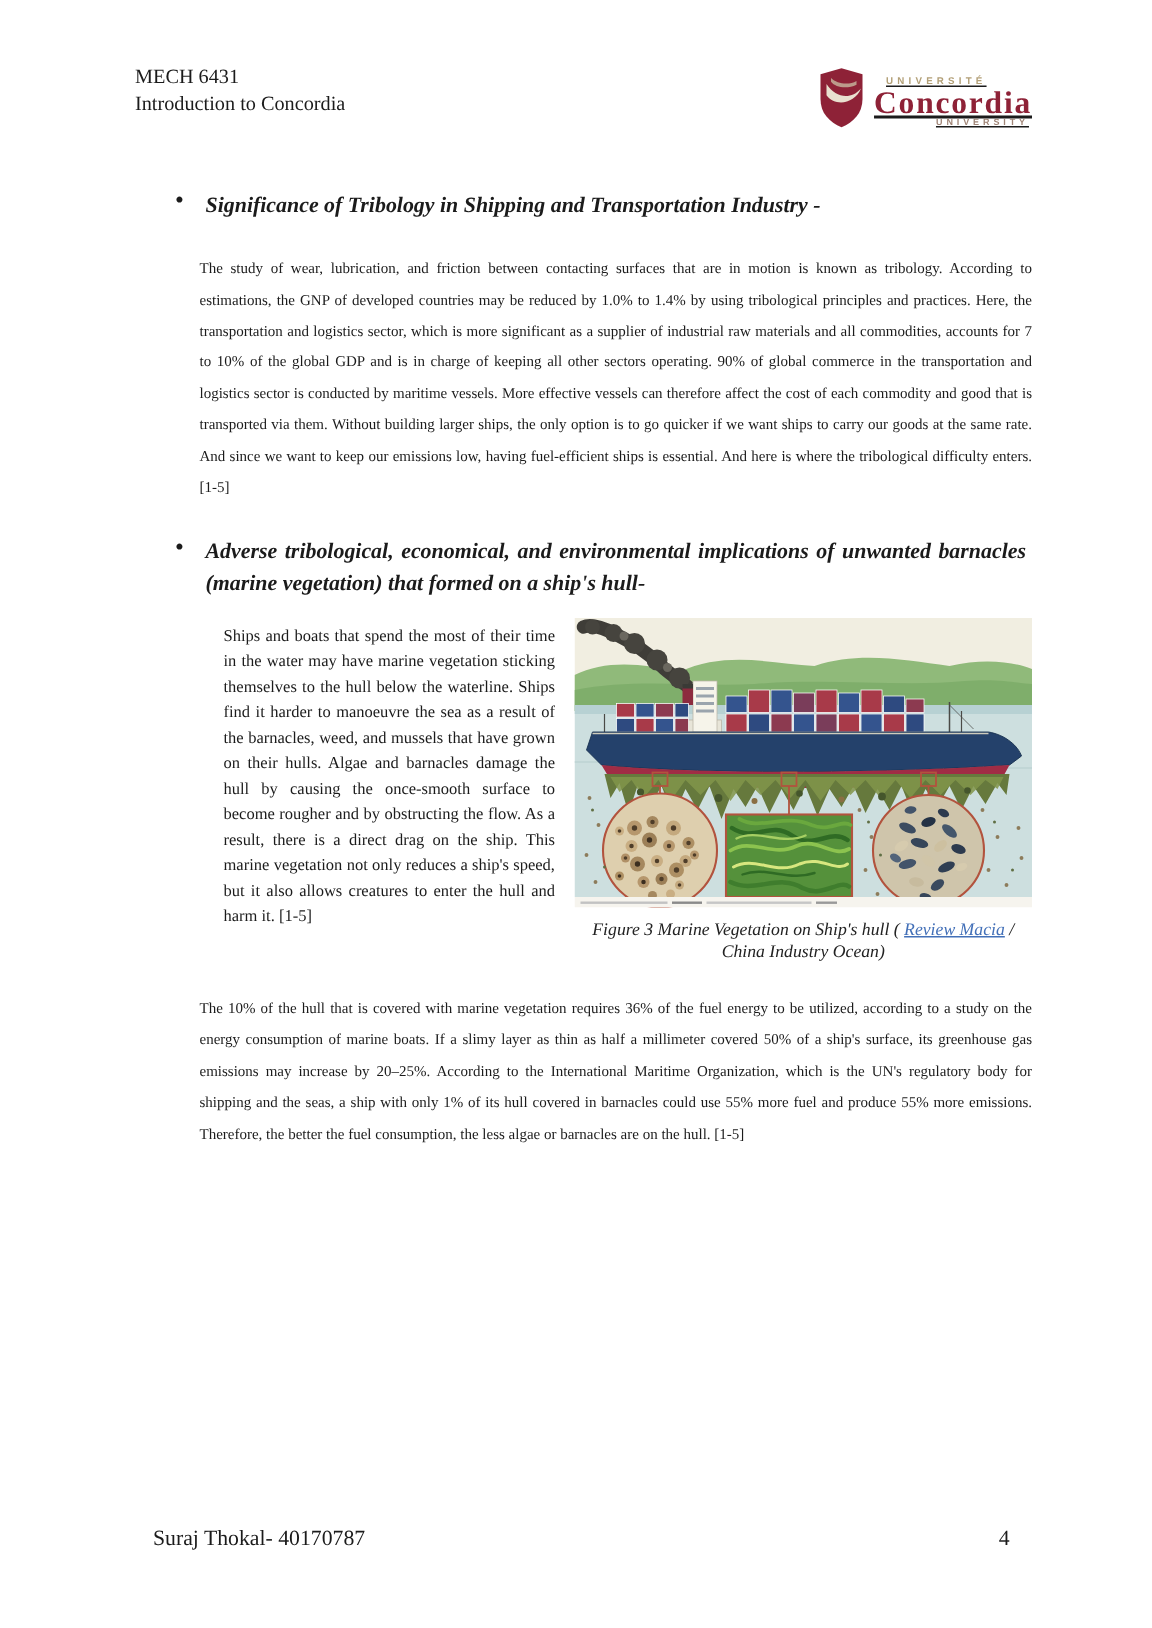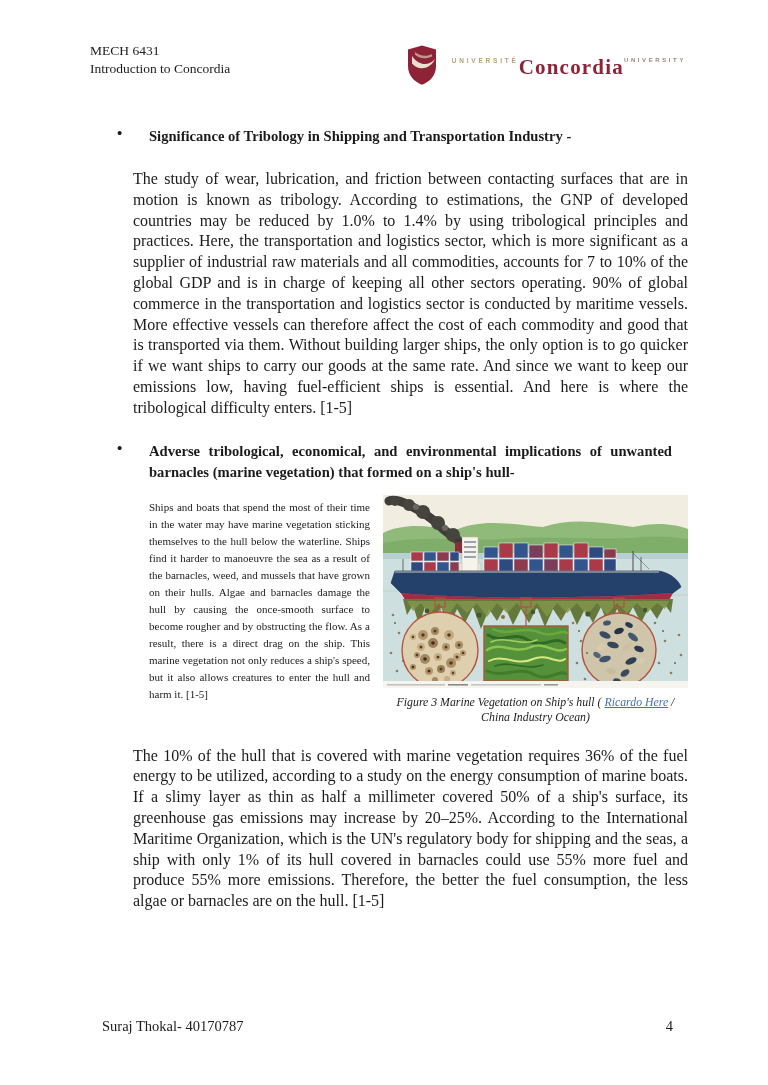"Concordia" .logo-text { flex-direction: row -> column; text-decoration: none -> underline }
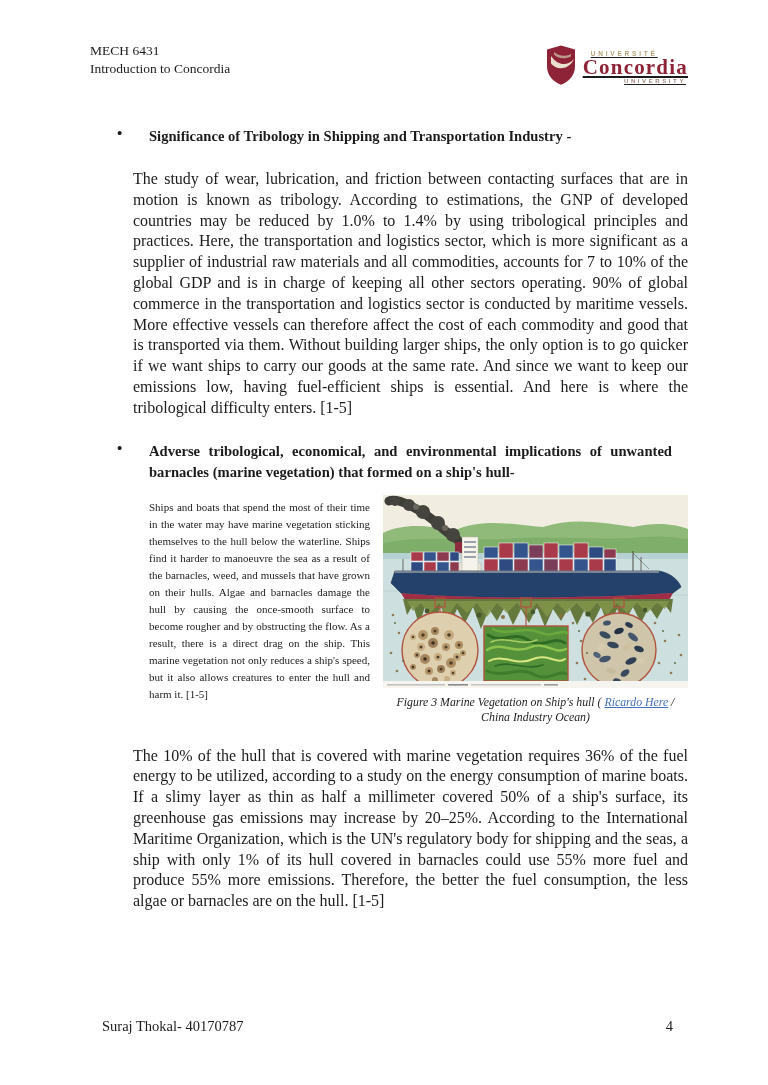"Significance of Tribology in Shipping" .bullet-item h2 { font-style: none -> italic; margin: 16px -> 4px }
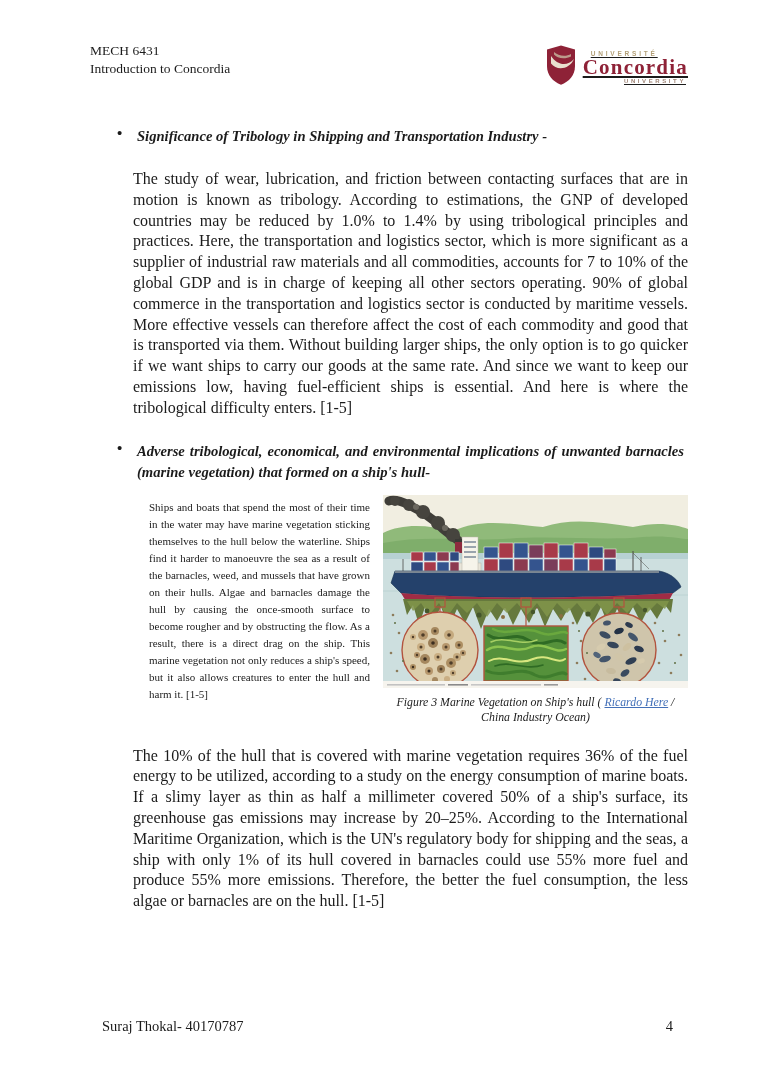"The study of wear, lubrication," p.body { font-size: 16px -> 10px }
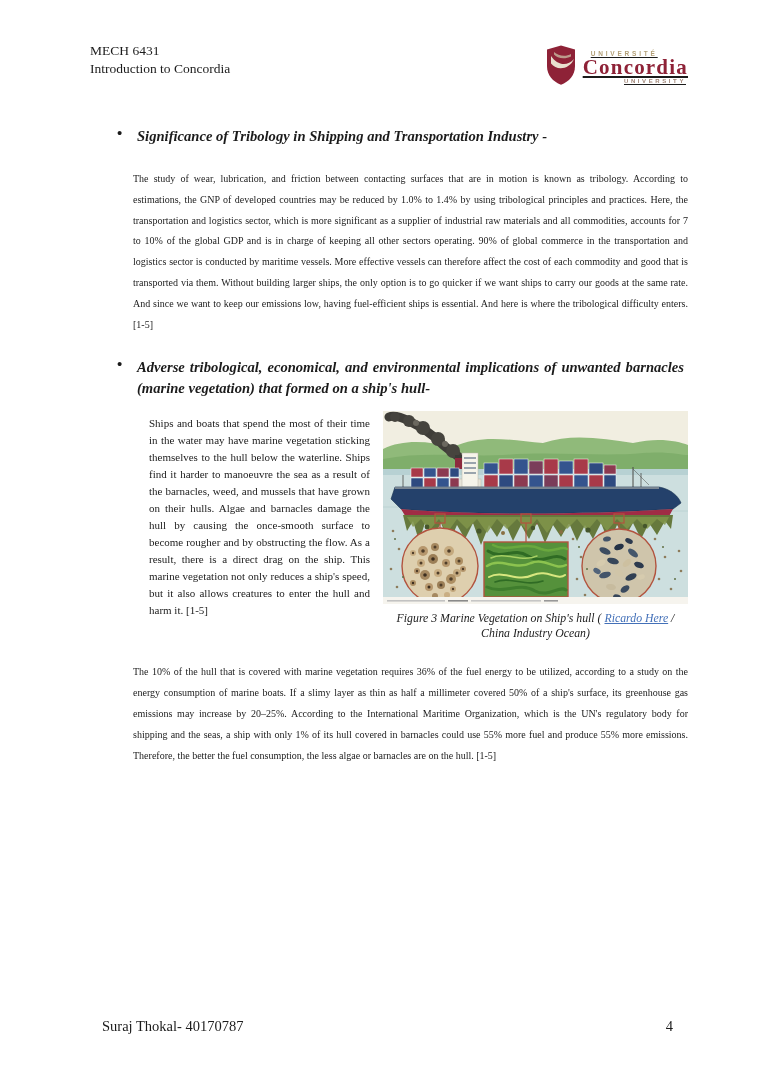"Ricardo Here" a { text: Ricardo Here -> Review Macia }
